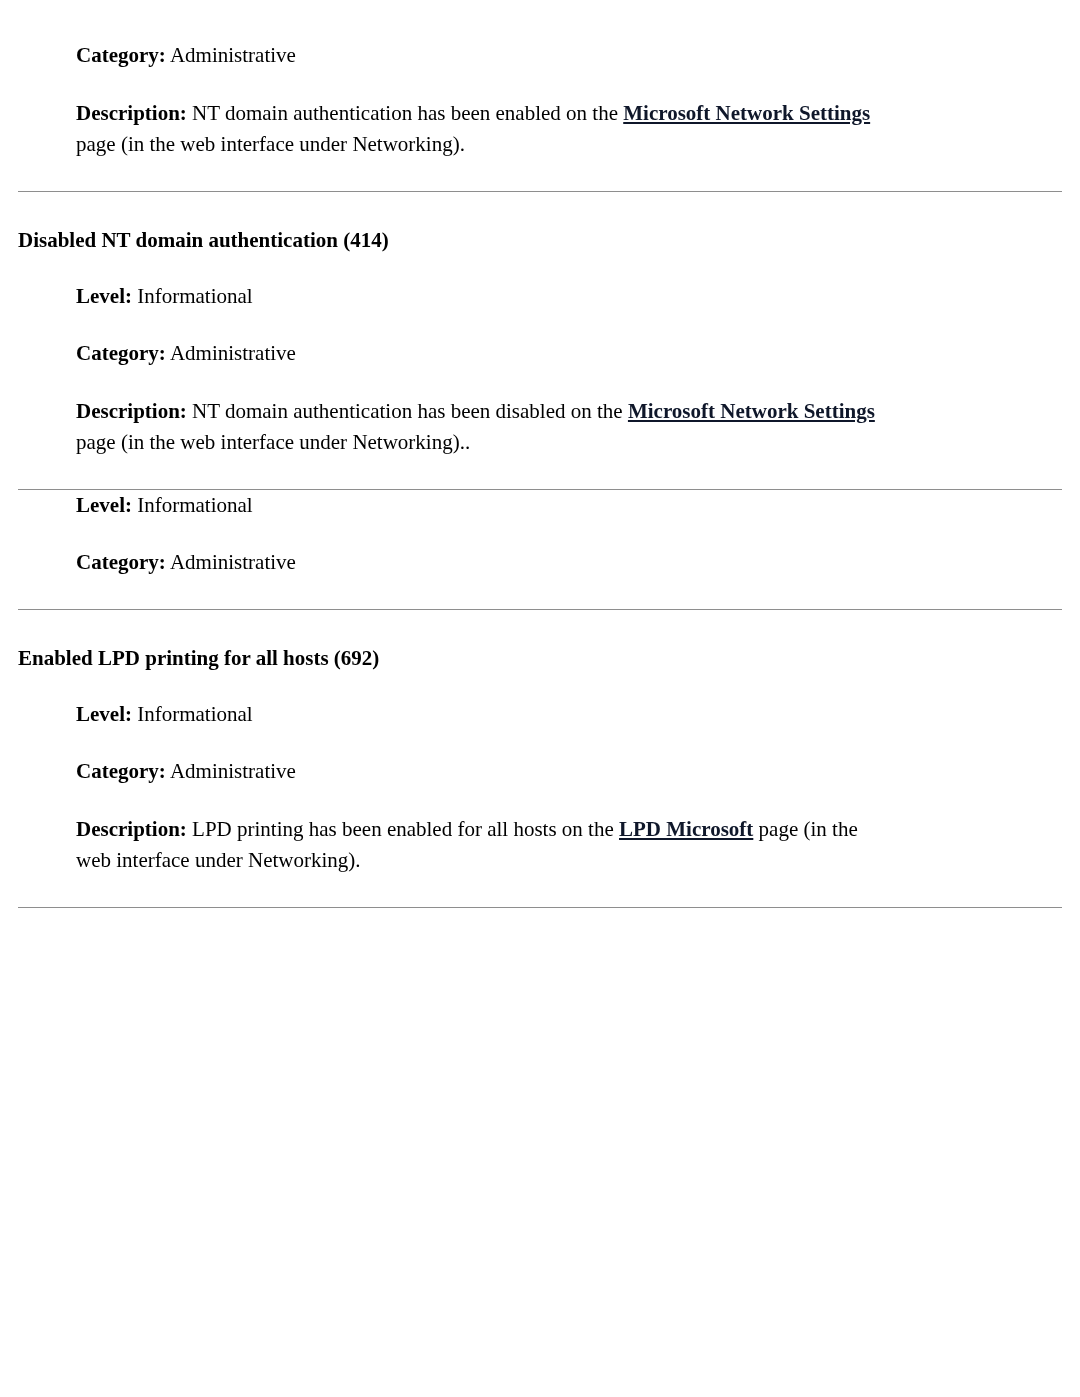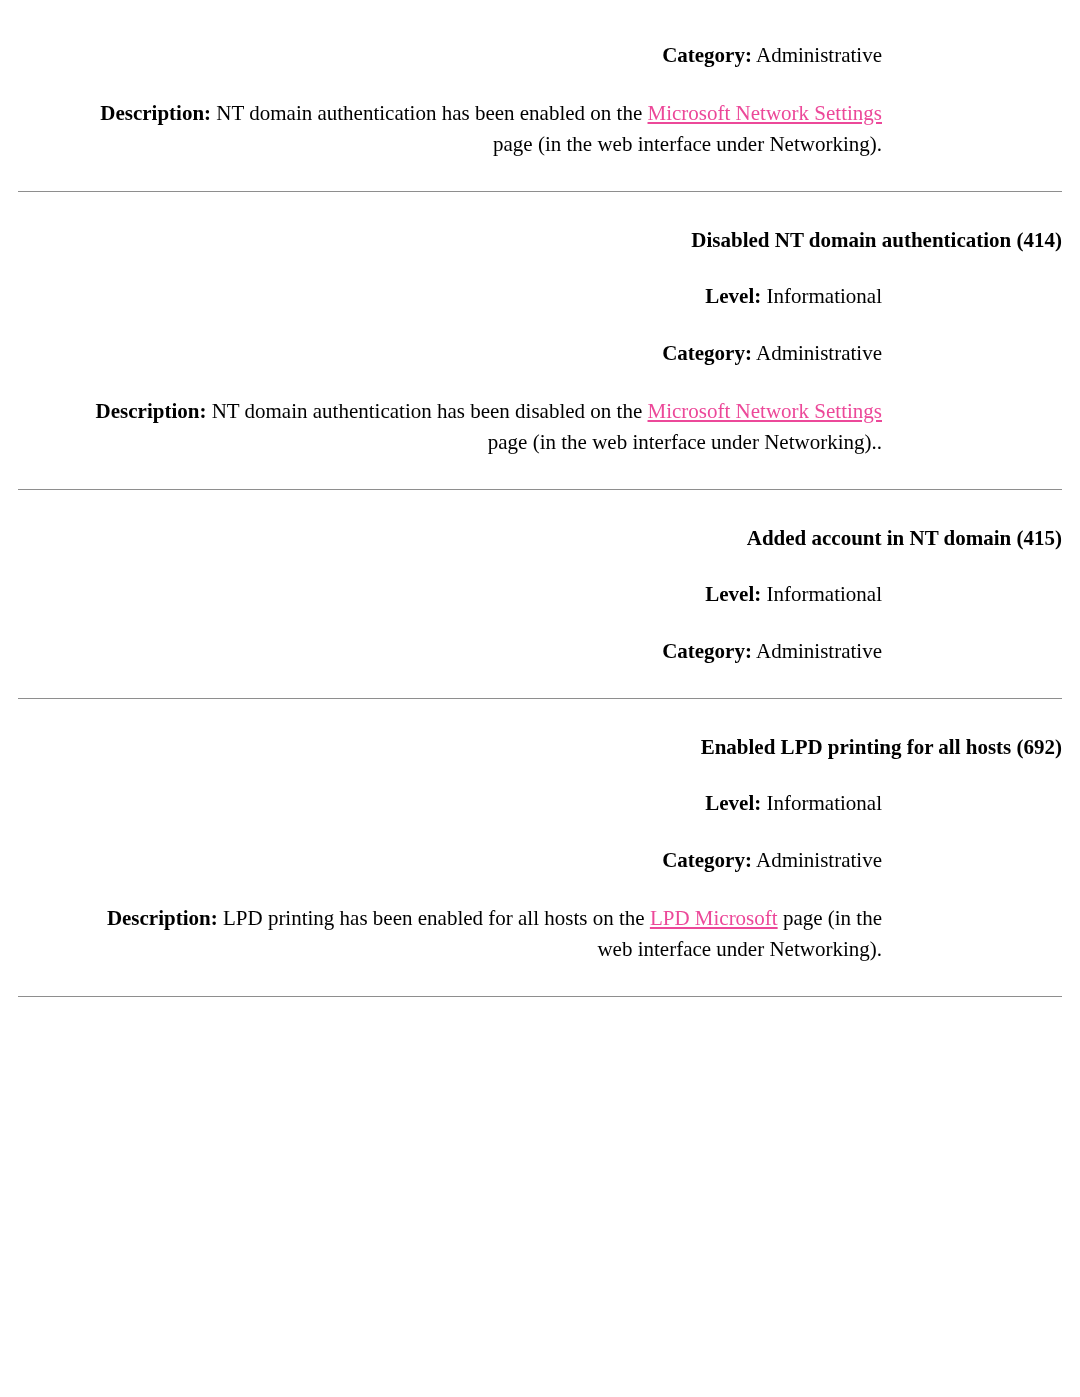"Category: Administrative" .section { text-align: right -> none }
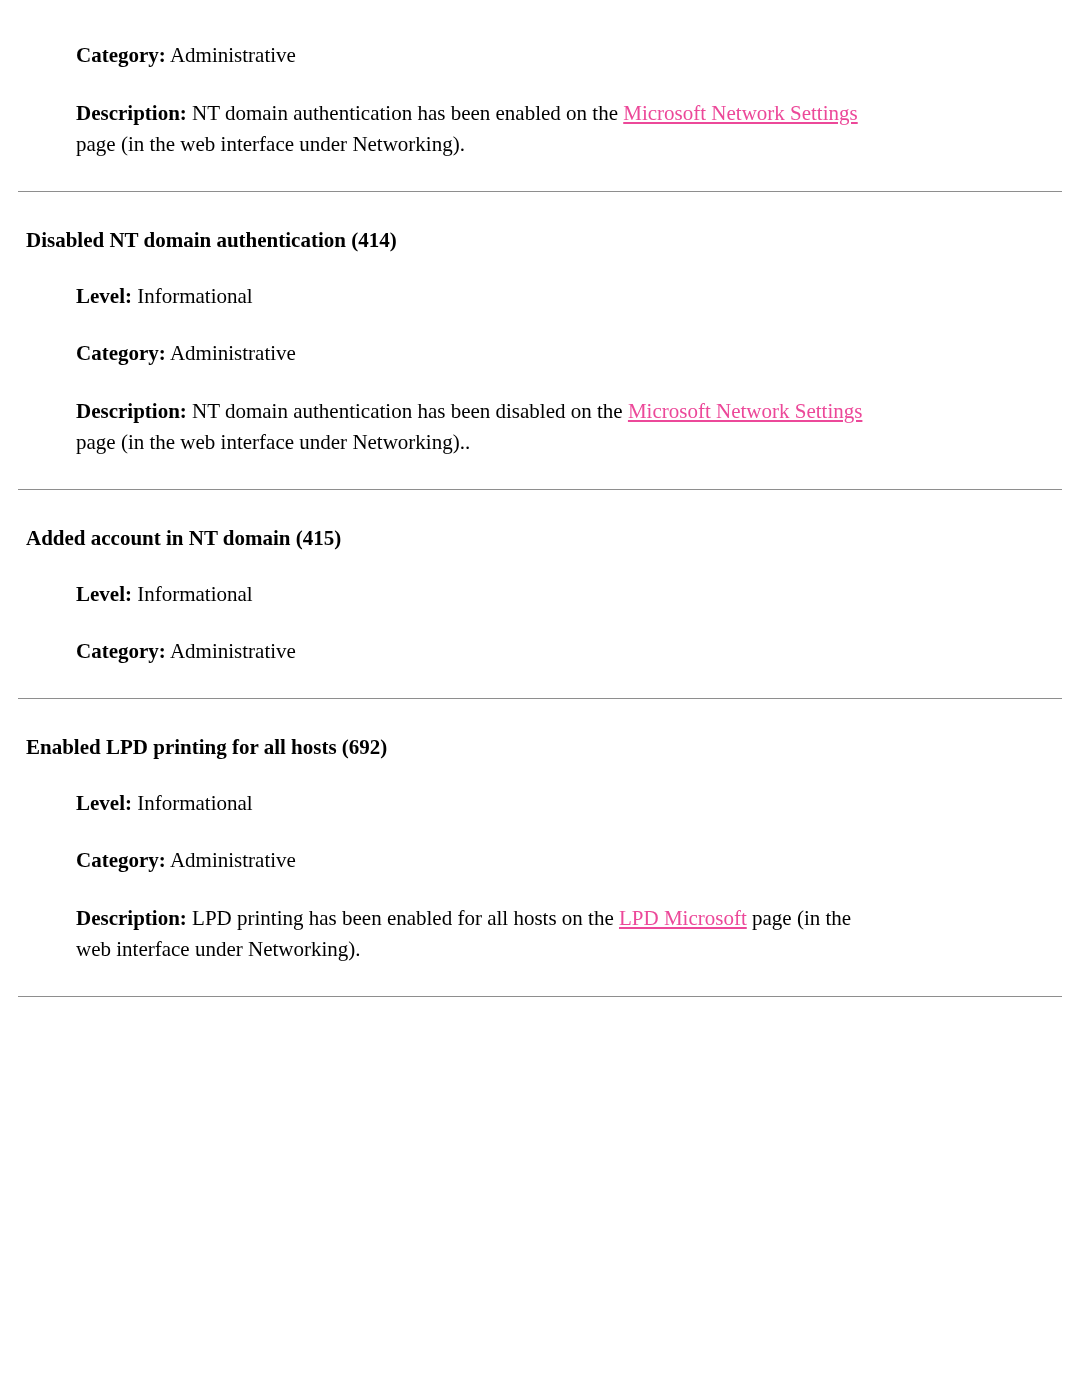"Microsoft Network Settings" a.link { color: #ec4899 -> #0f172a; font-weight: normal -> bold }
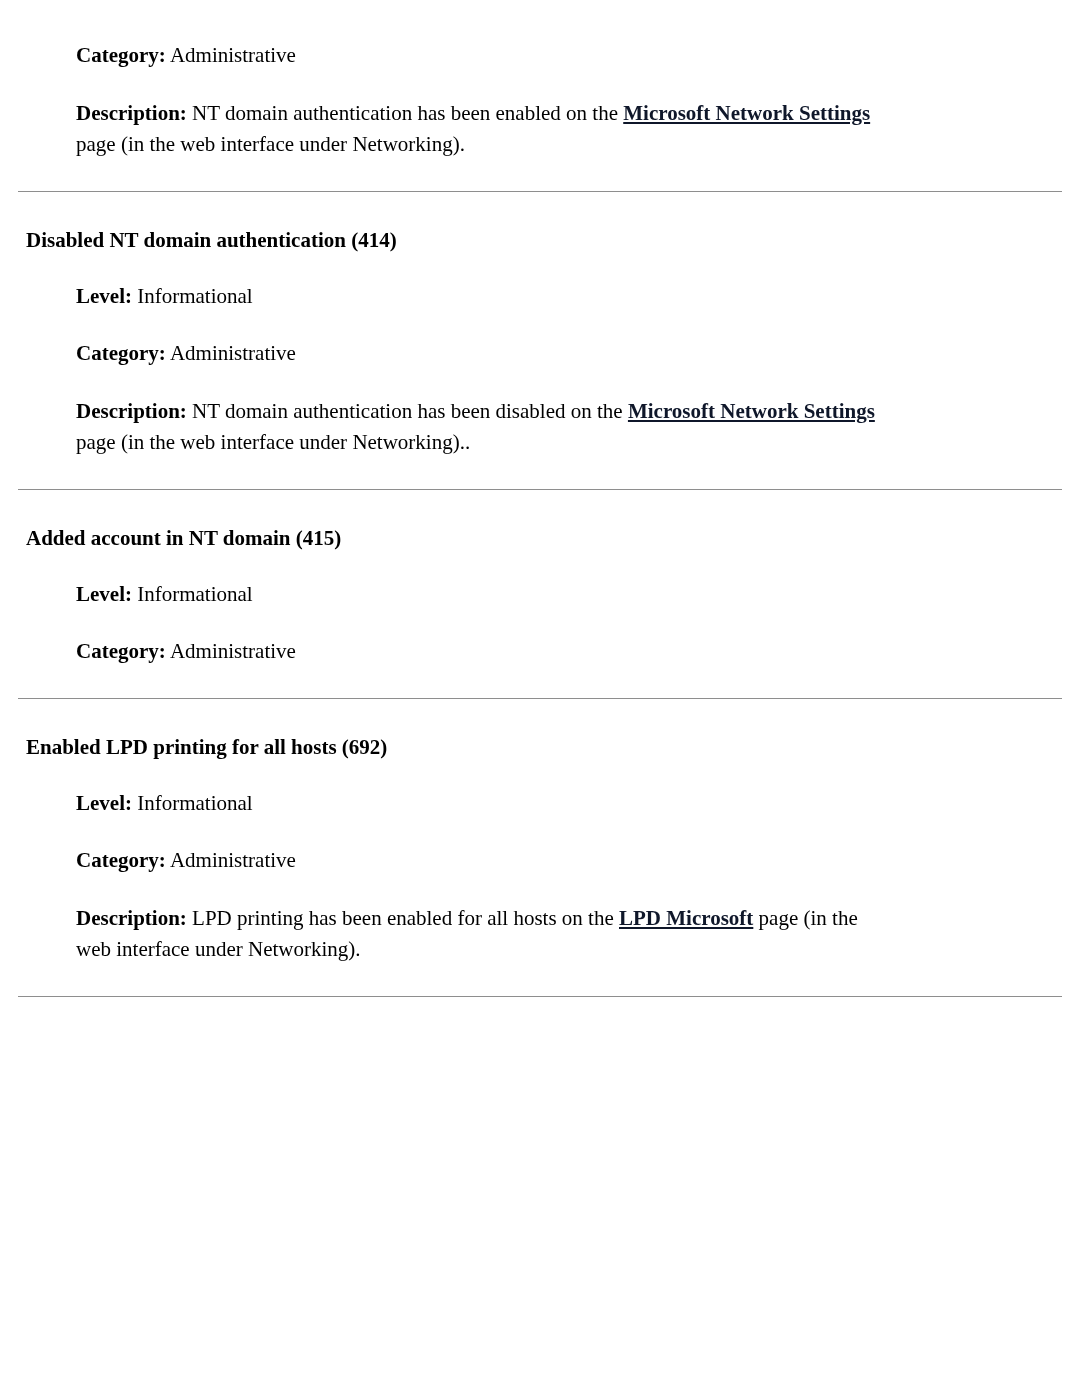"Disabled NT domain authentication (414)" .heading { margin: 36px 0 28px 8px -> 36px 0 28px 0 }
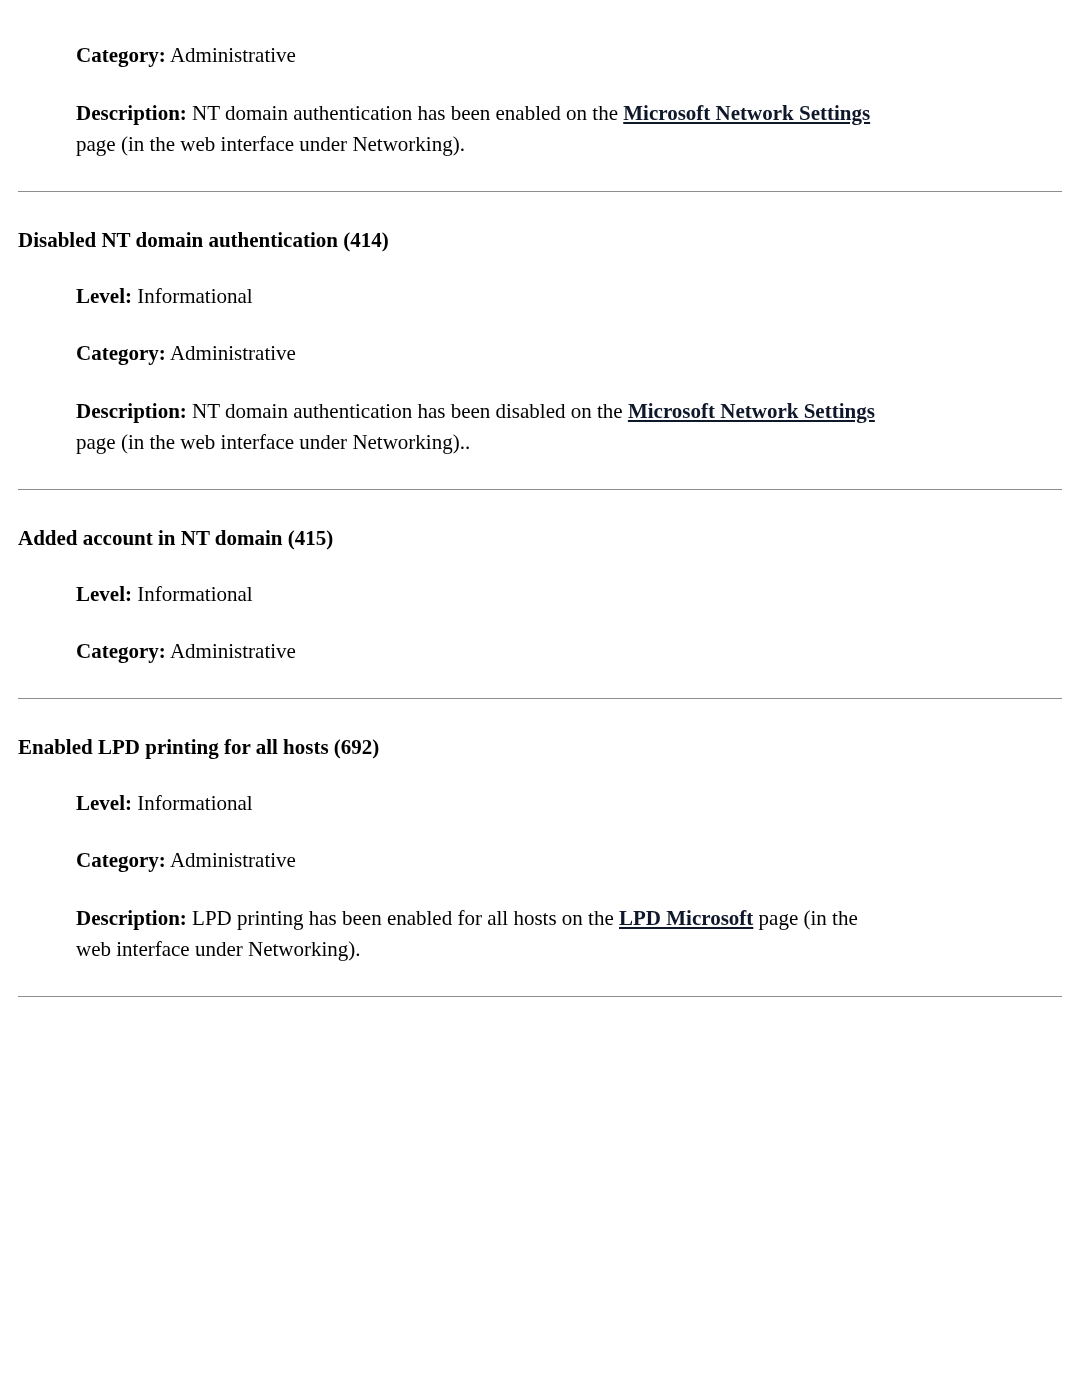"Added account in NT domain" div.heading { html: <div>Added account in NT domain (415)</div> -> none }
